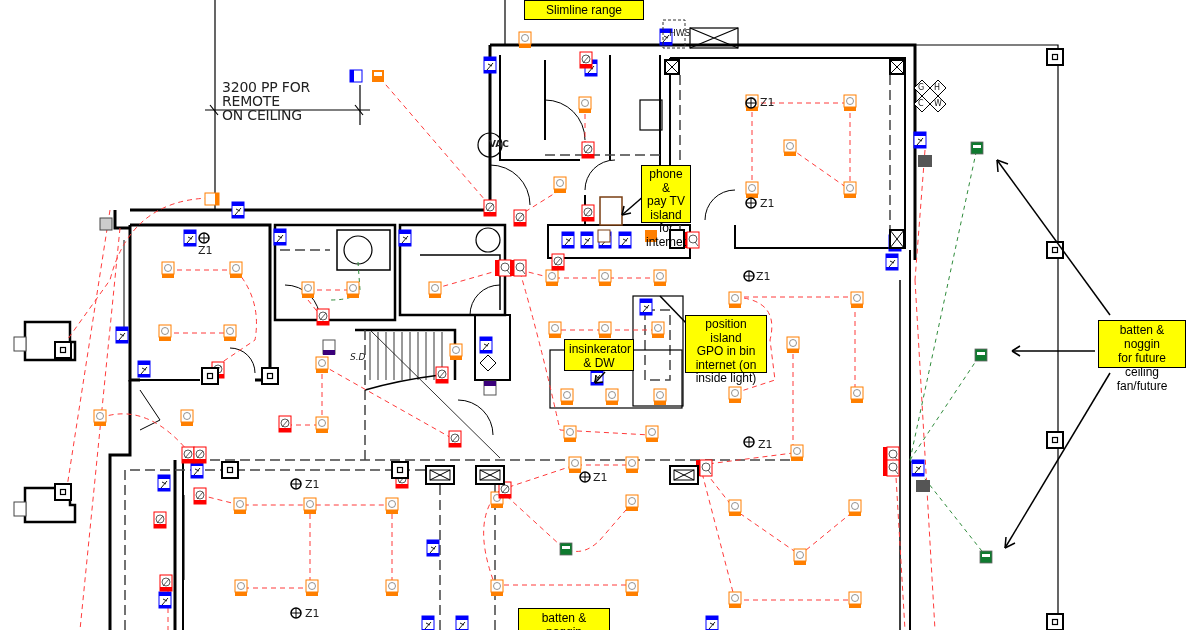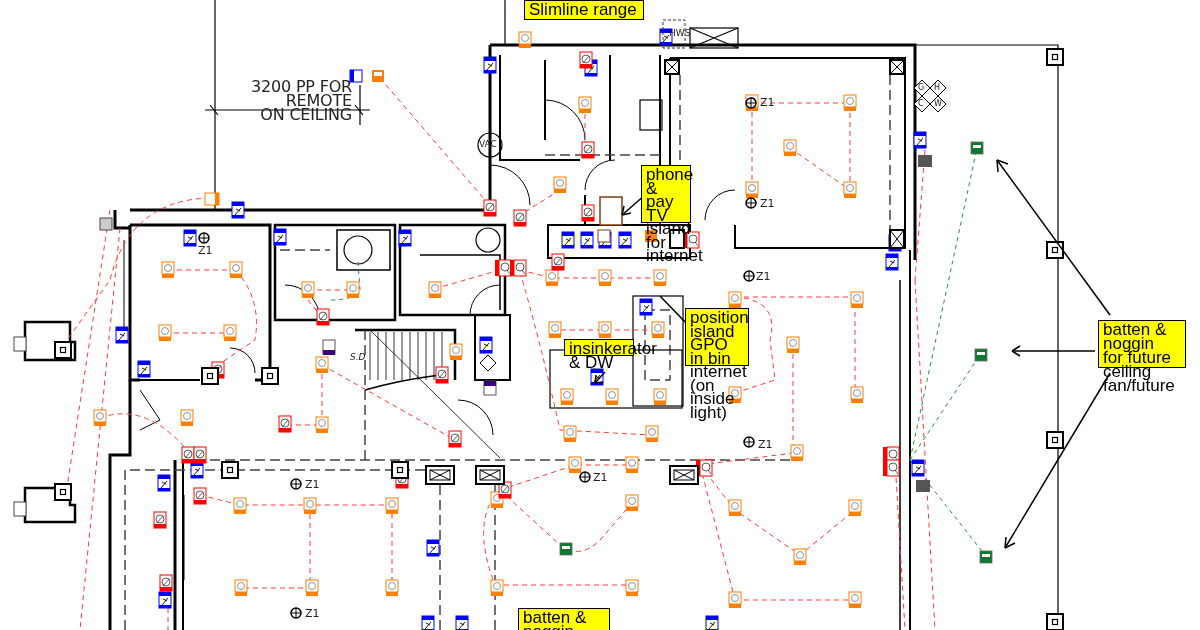"Slimline range" .note { font-size: 17px -> 12px; text-align: left -> center }
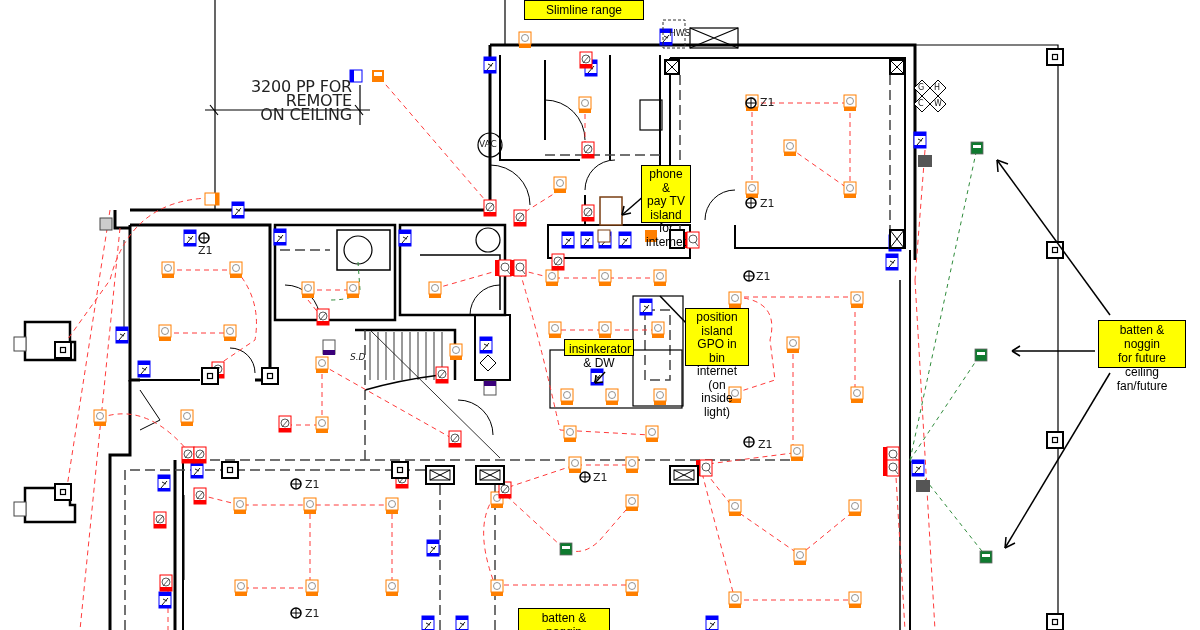"3200 PP FOR REMOTE" .dim-text { font-size: 16px -> 14px; text-align: right -> left }
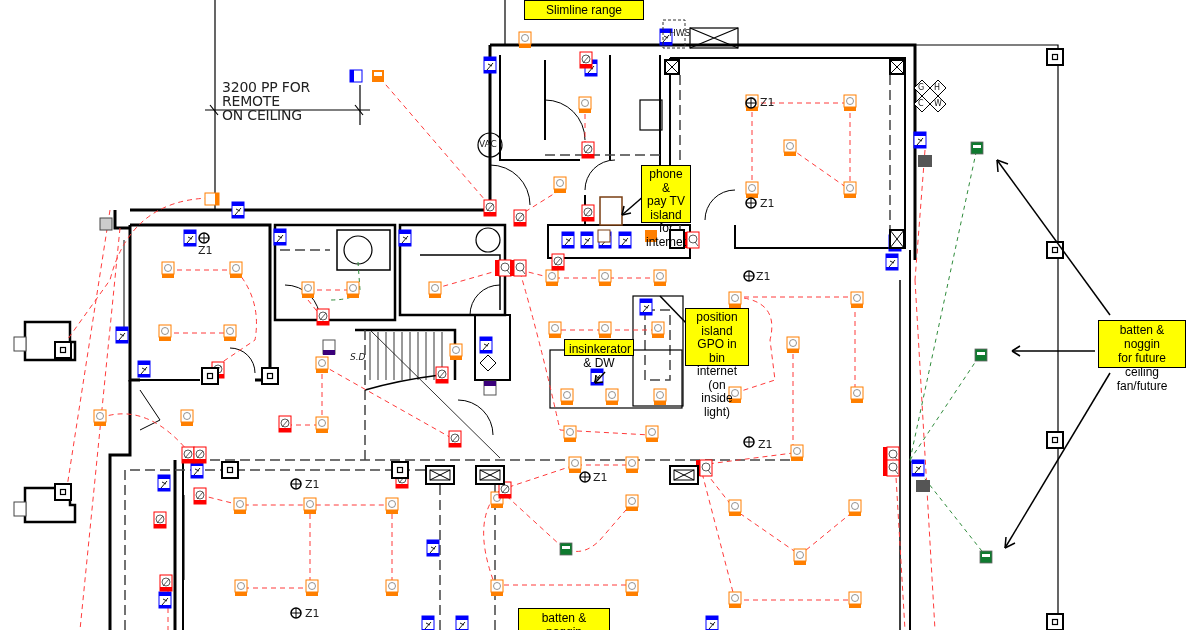"VAC" span.misc-label { font-weight: none -> bold; left: 479px -> 489px }
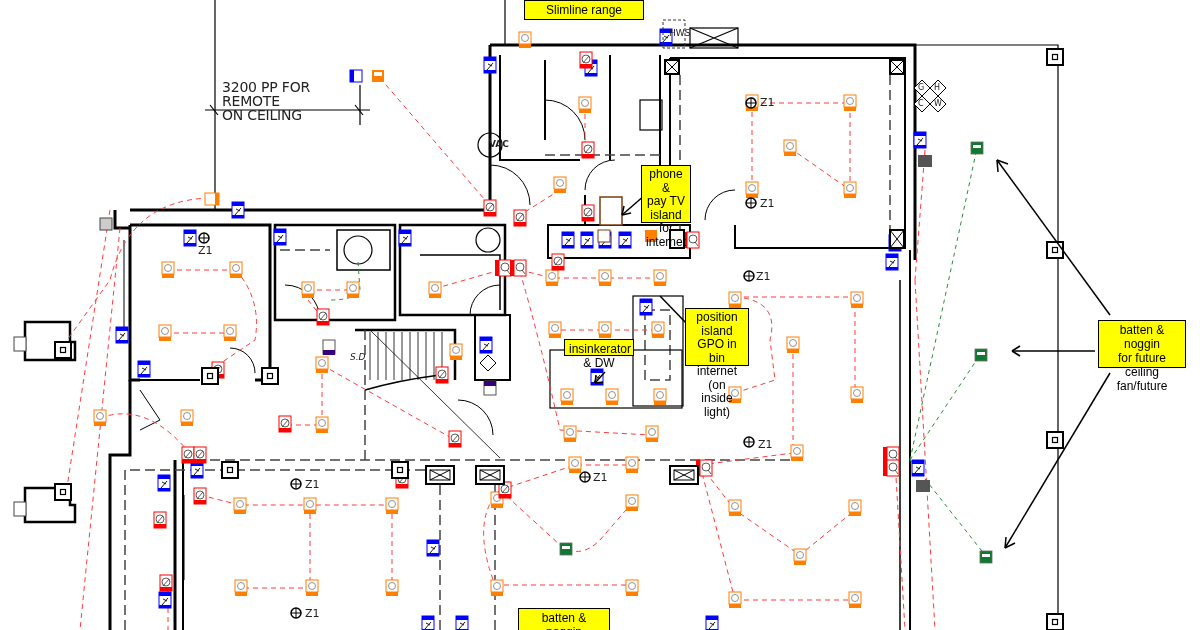"position island" div.note { top: 308px -> 315px; width: 64px -> 82px }
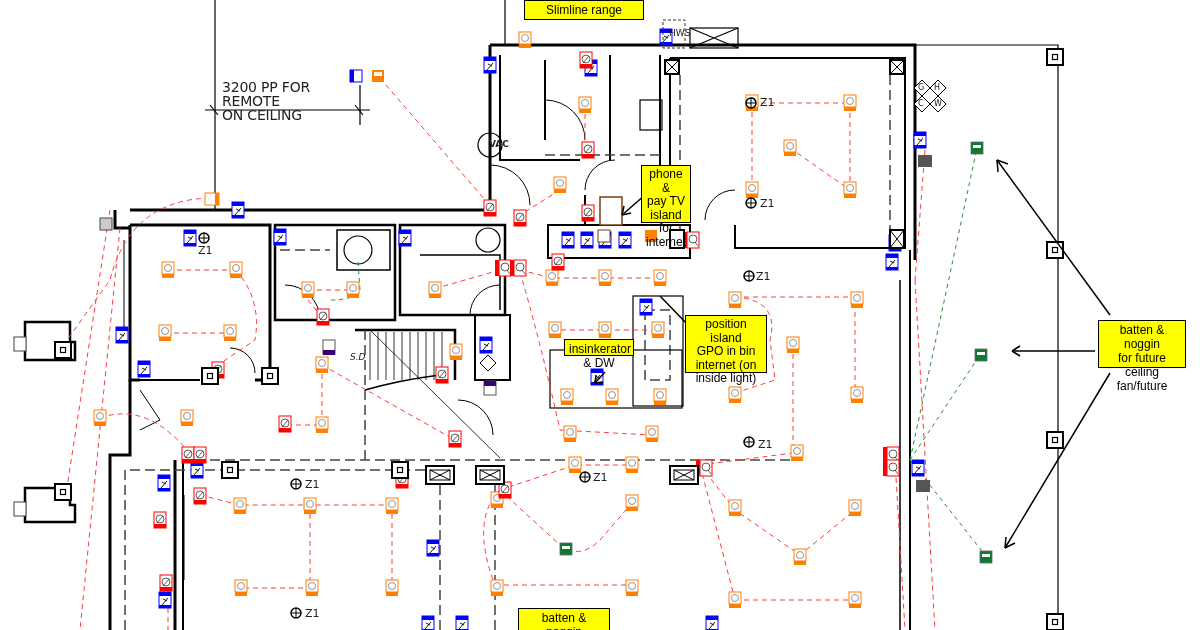"insinkerator" div.note { height: 17px -> 32px }
